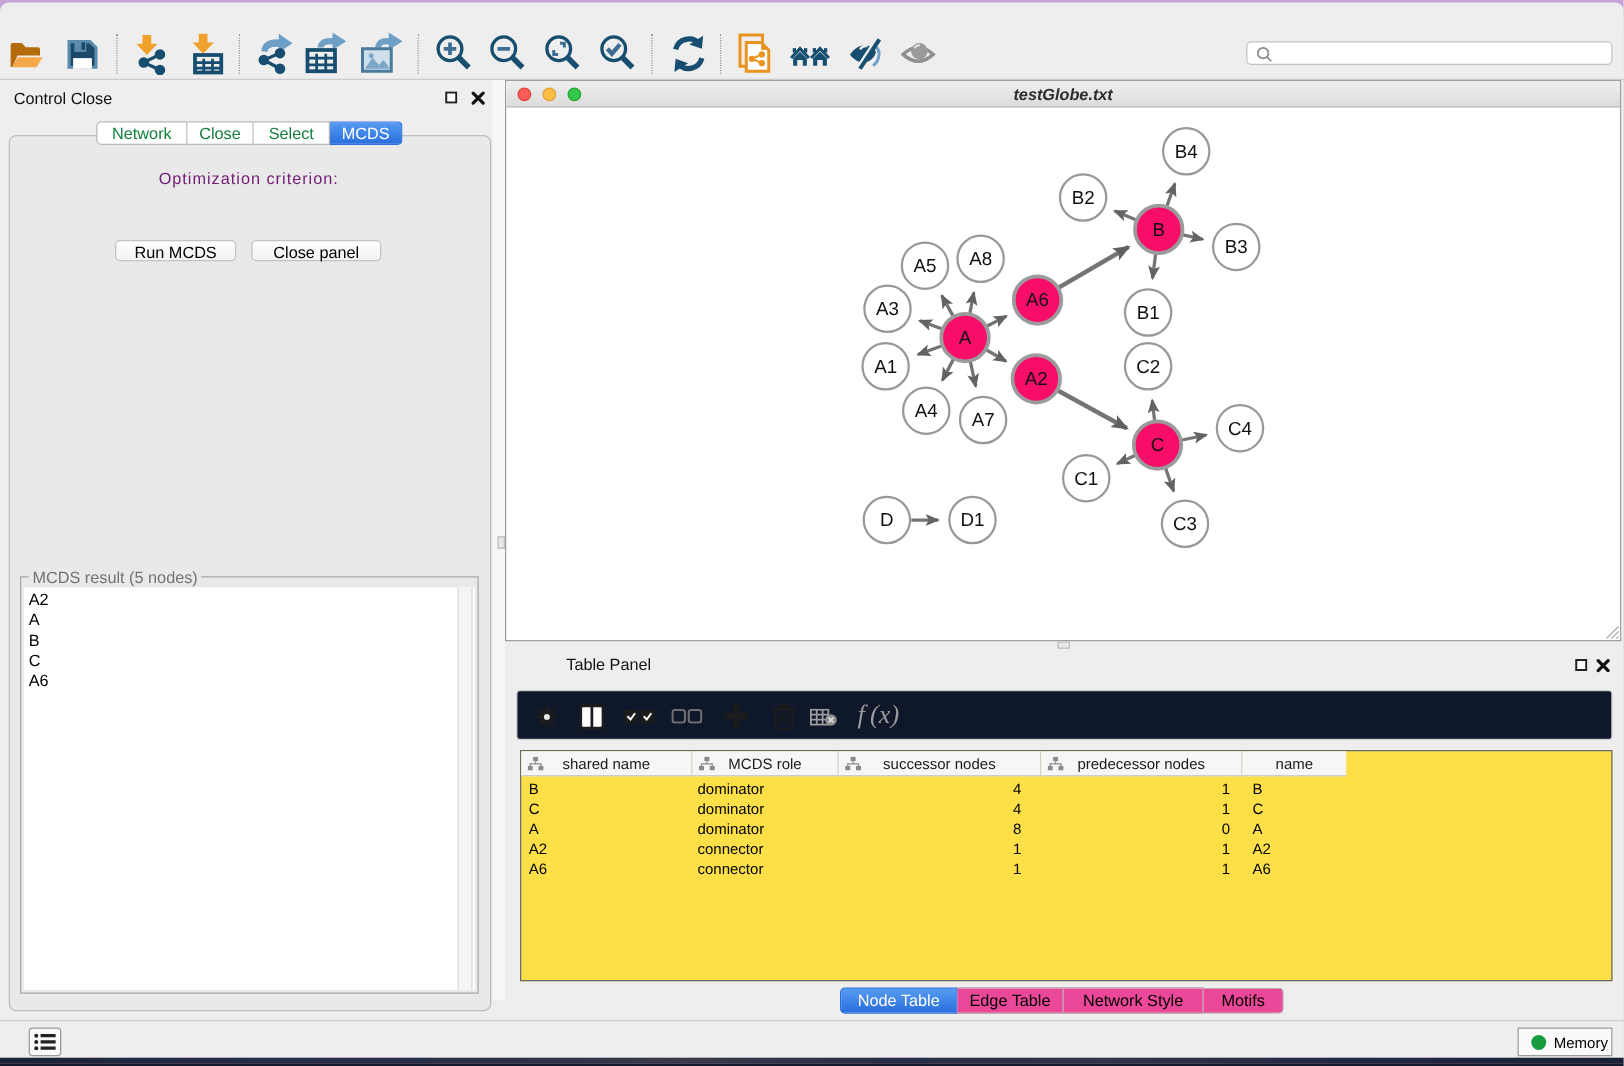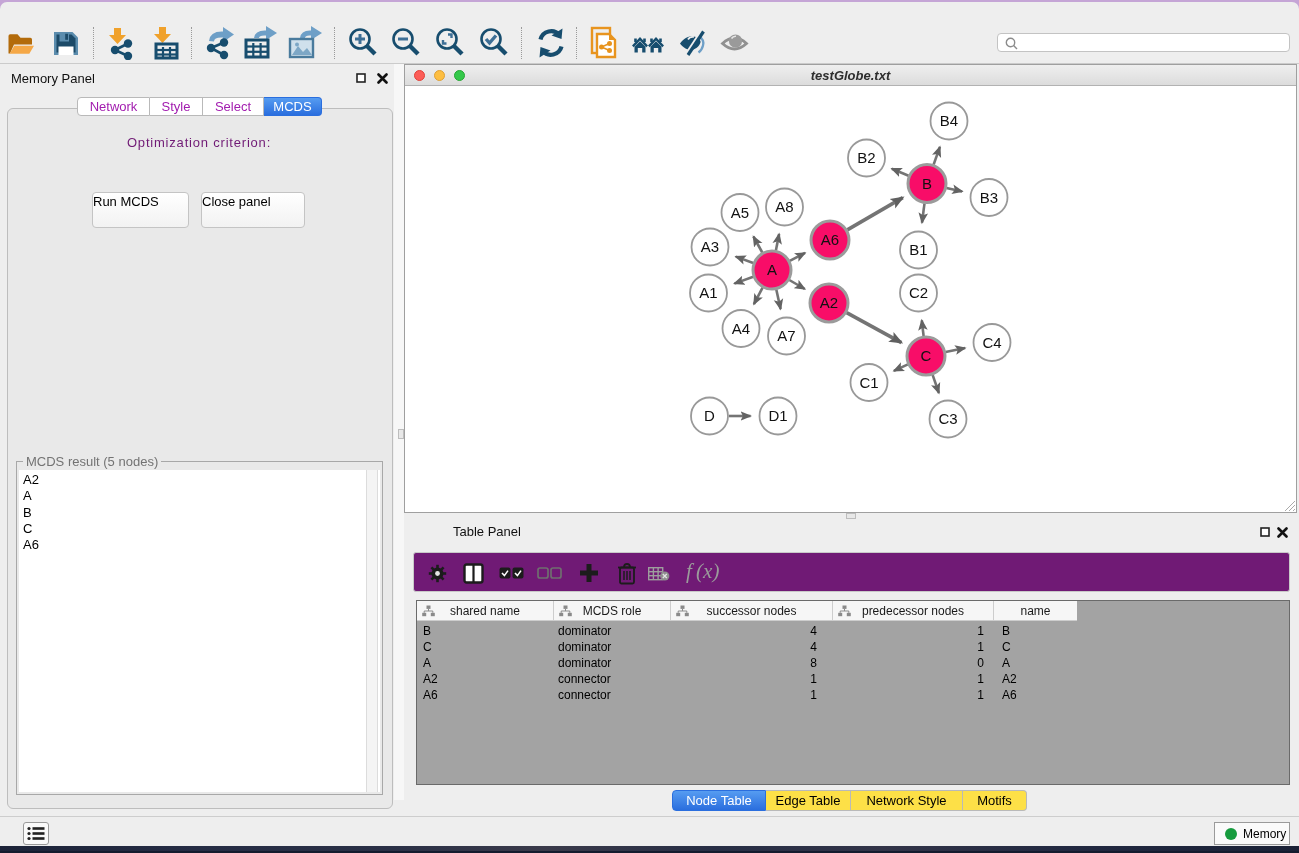"Memory Panel" div { text: Memory Panel -> Control Close }
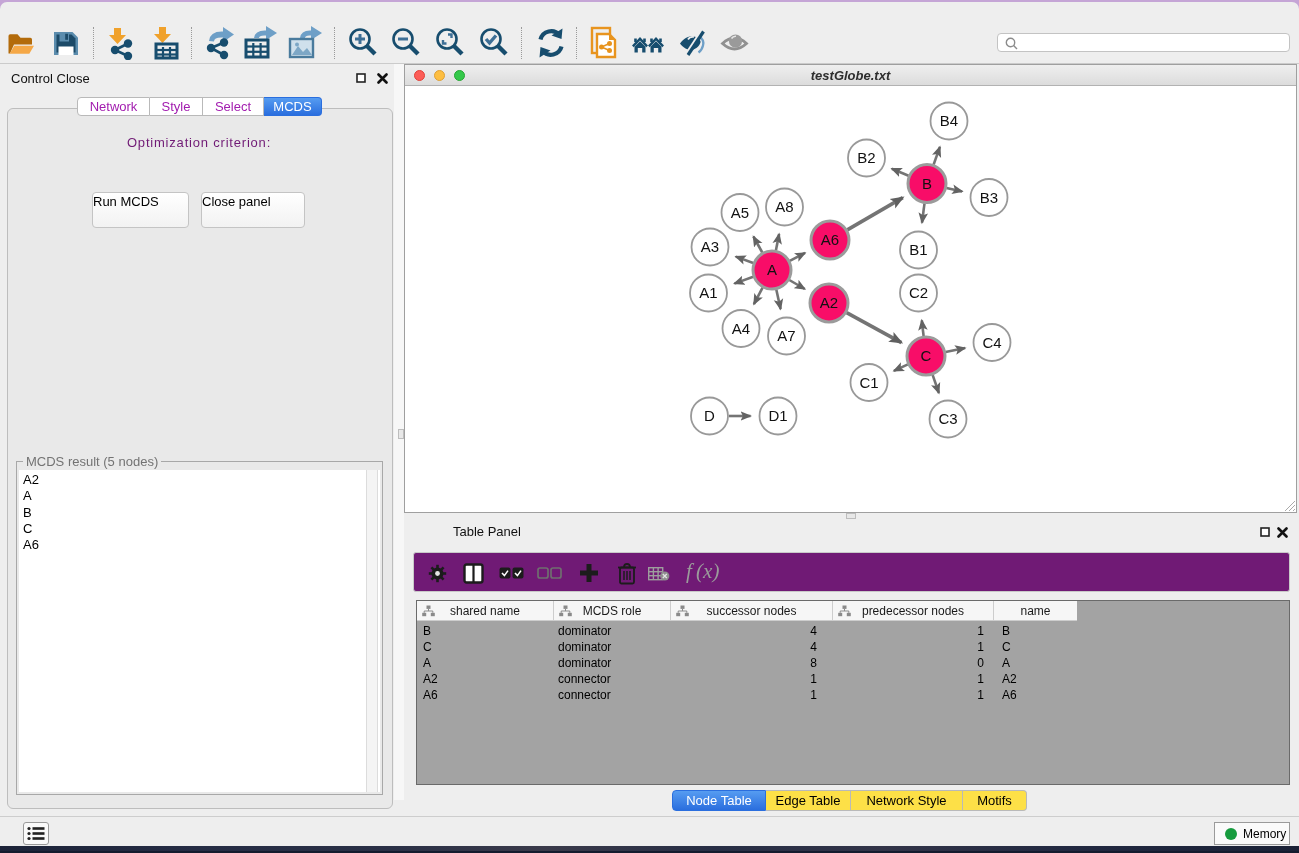"Network" .cptab { color: #a21caf -> #15803d }
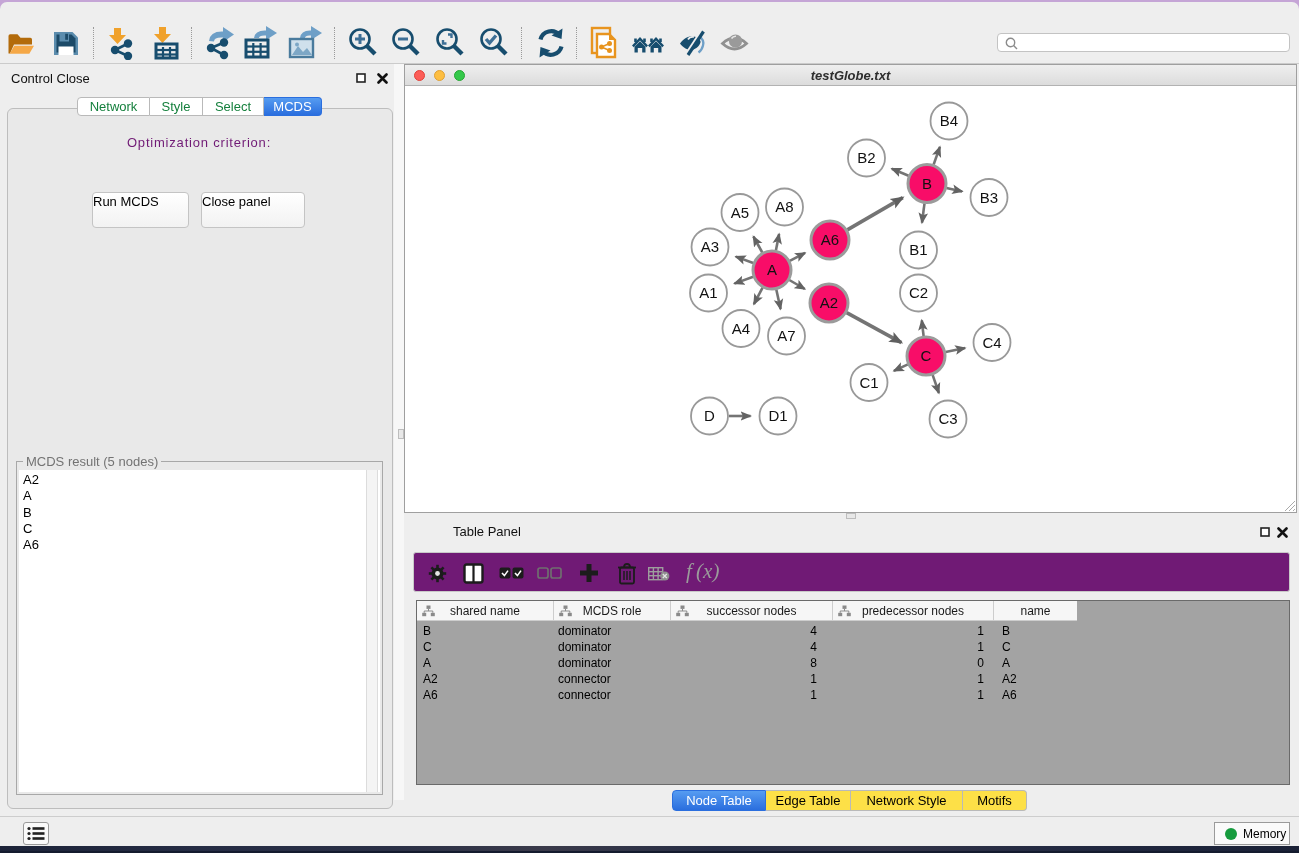"Style" div.cptab { text: Style -> Close }
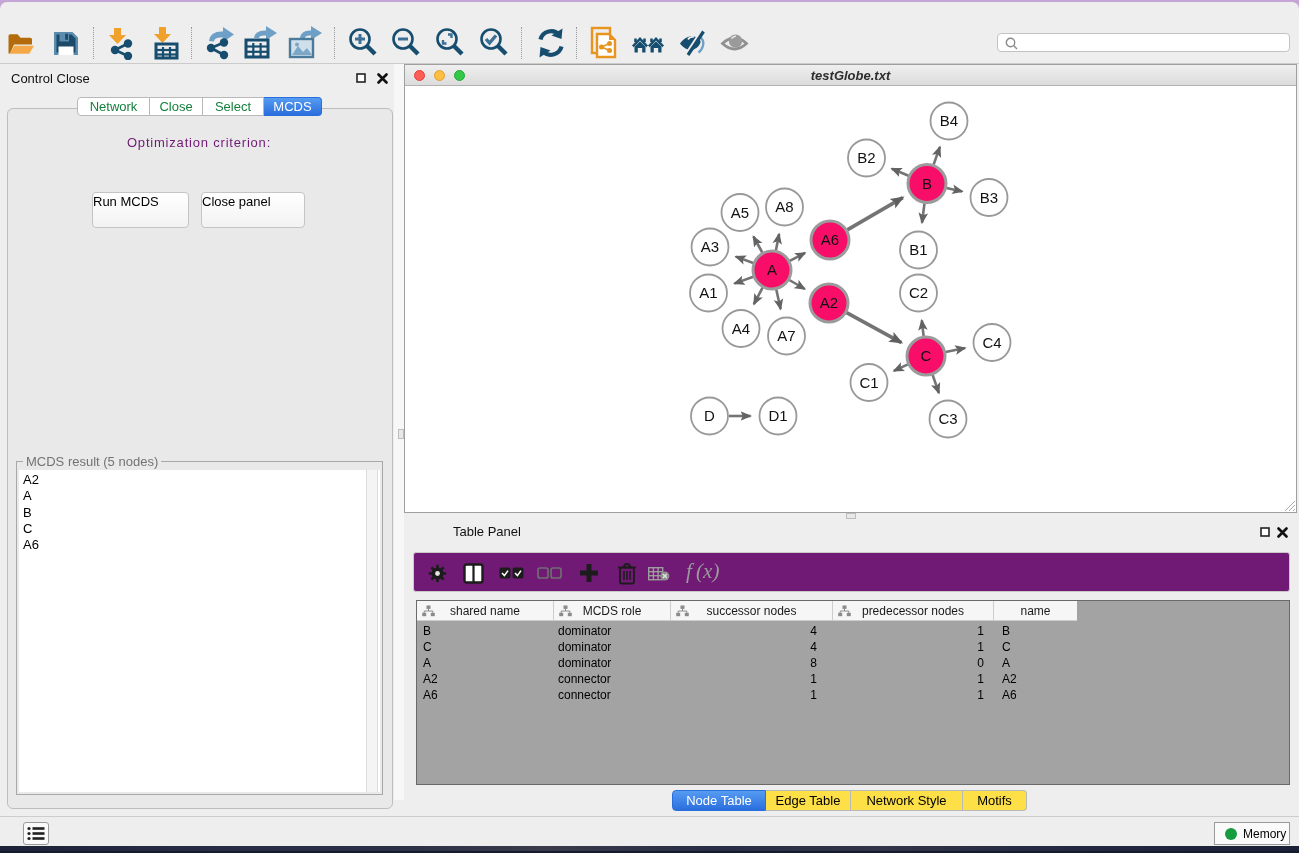"Run MCDS" .btn { height: 36px -> 17px; text-align: none -> center }
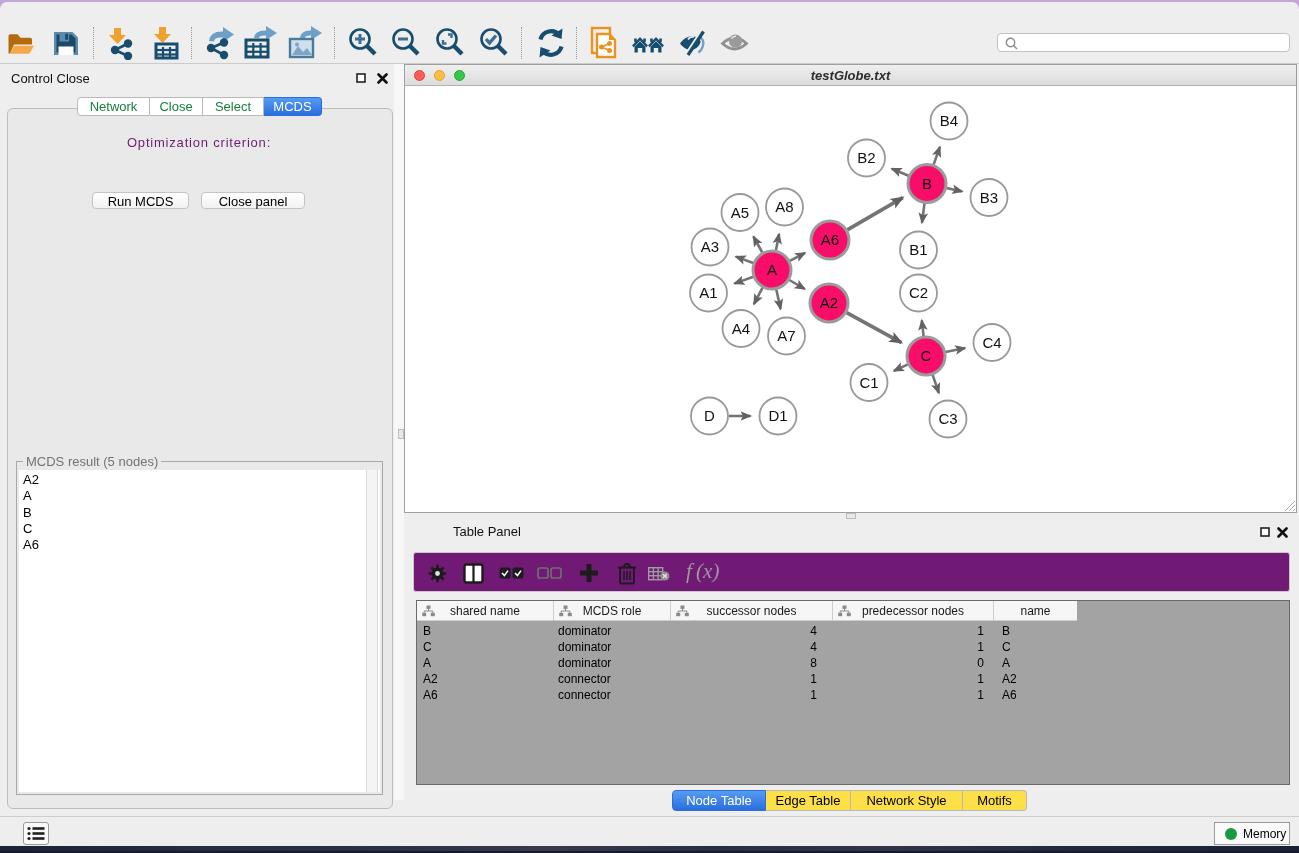"f (x)" #tp-toolbar { background: #701a75 -> #0f172a }
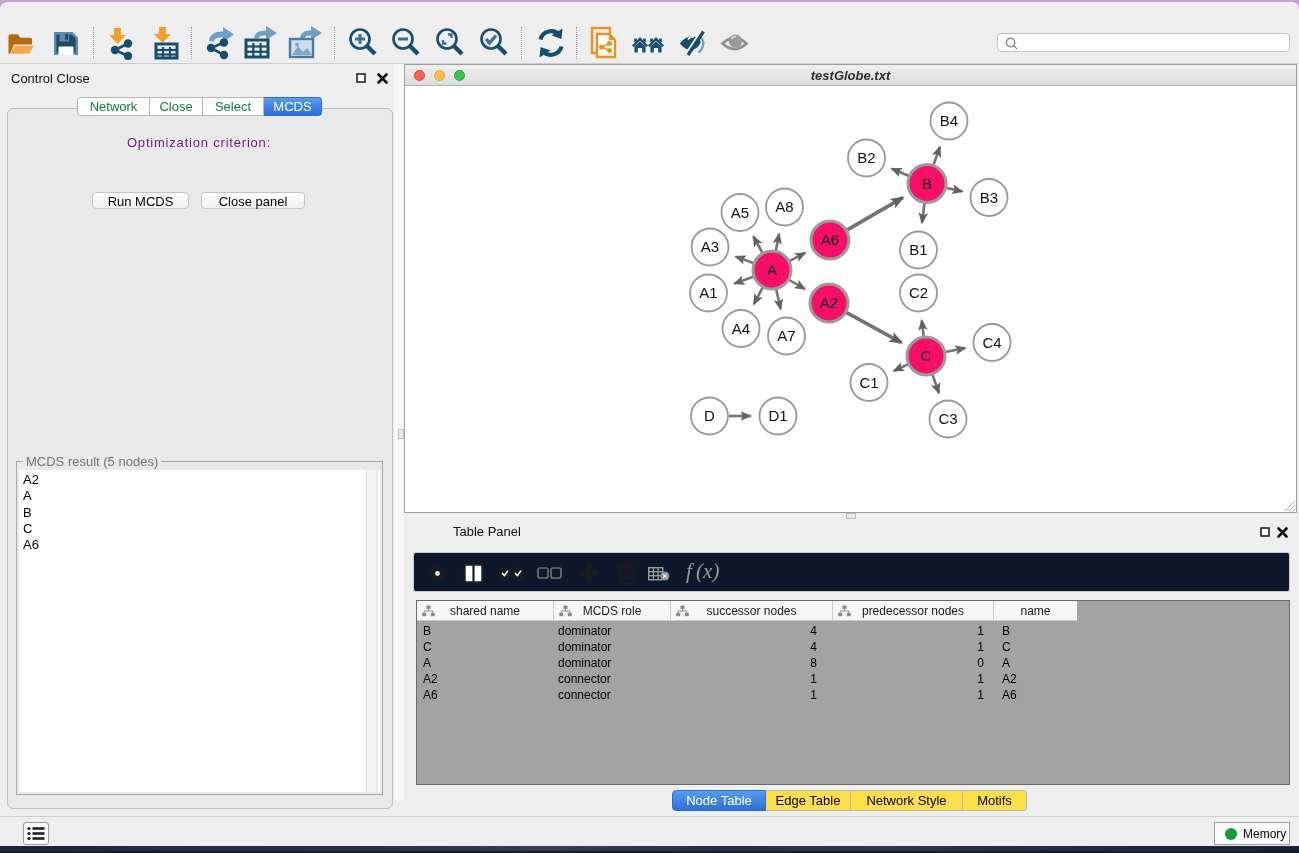"shared name" #tbl { background: #a3a3a3 -> #fde047 }
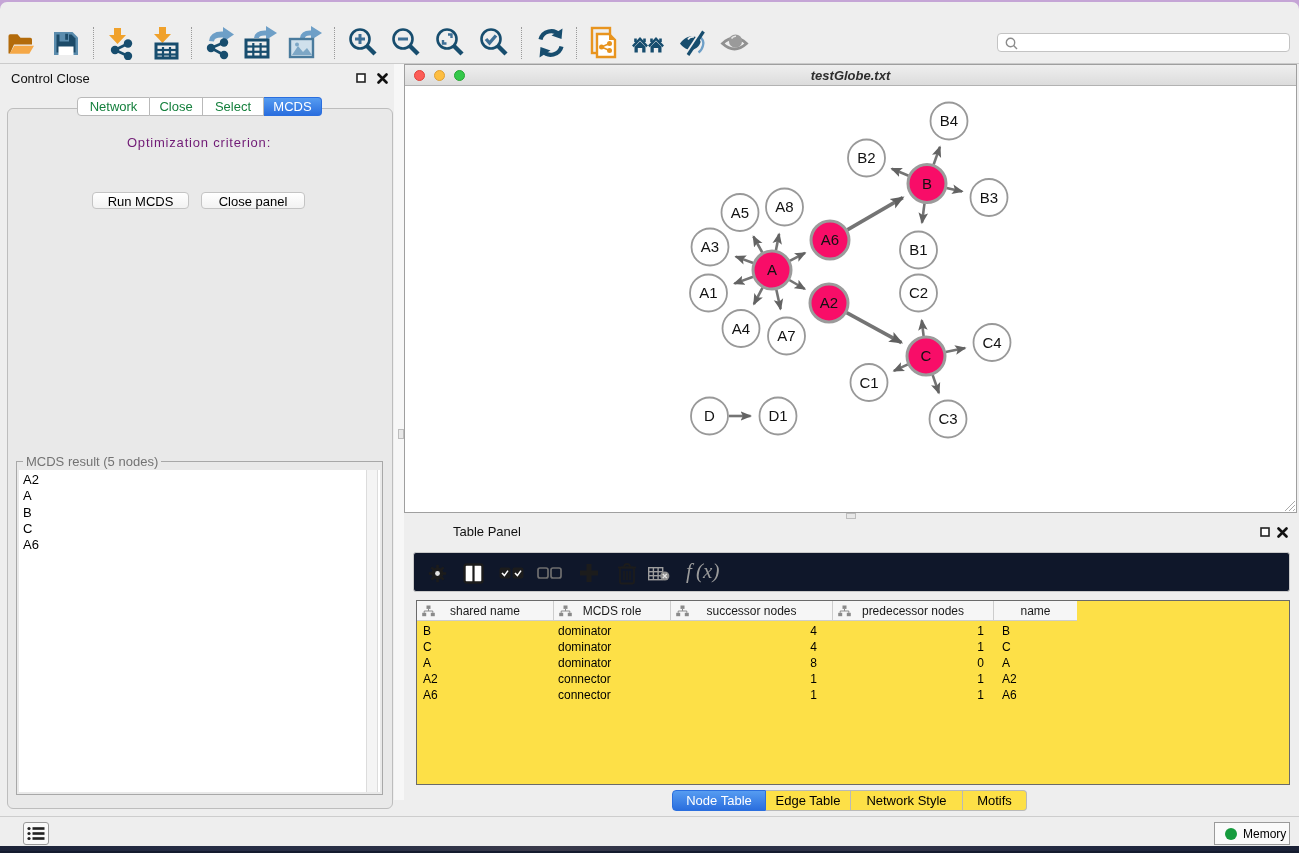"Edge Table" .btab { background: #fde047 -> #ec4899 }
